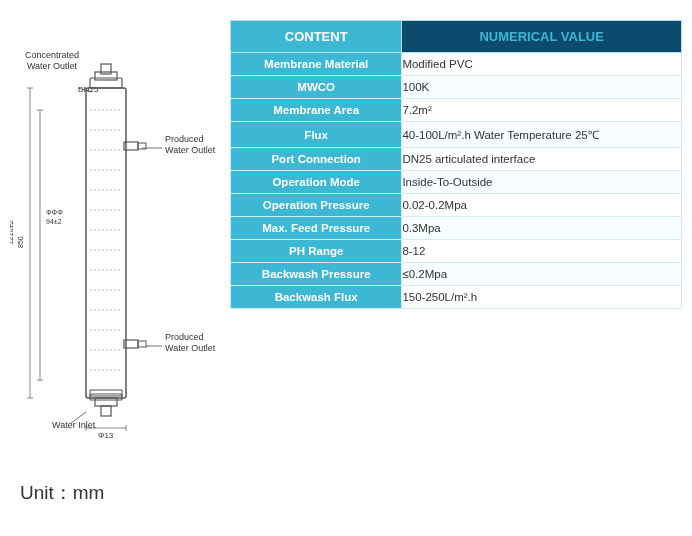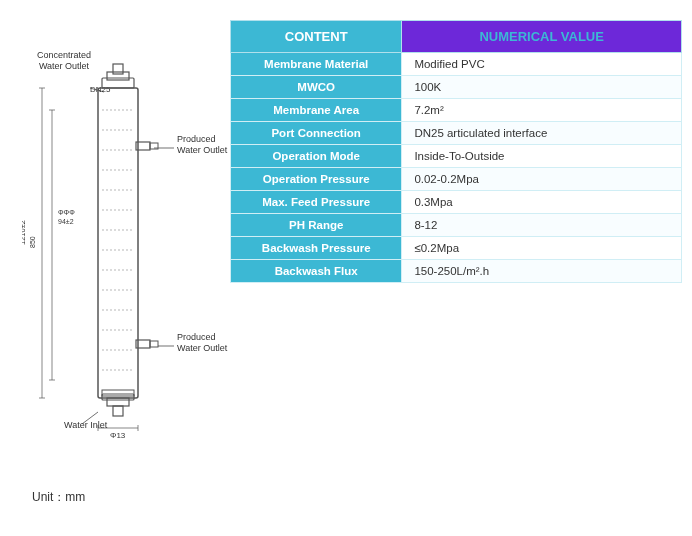"NUMERICAL VALUE" thead tr th.header-value { background: #6d28d9 -> #0c4a6e }
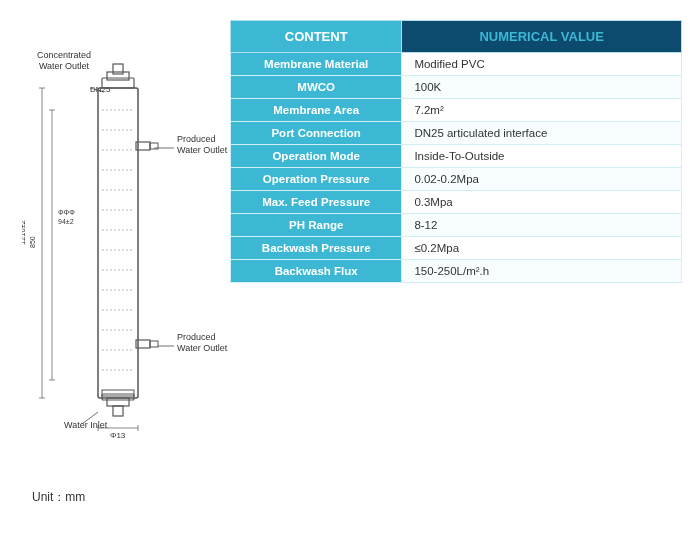"Concentrated" .diagram-svg-container { left: 12px -> 0 }
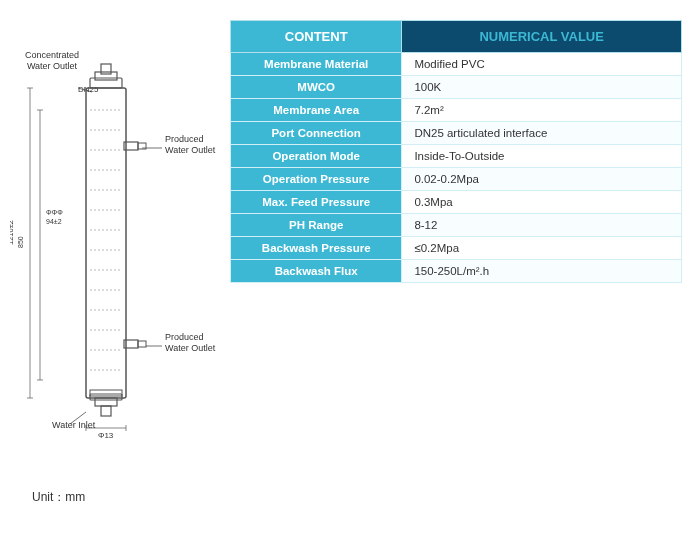"Membrane Material" tbody tr td { padding: 5px 12px -> 5px 0 }
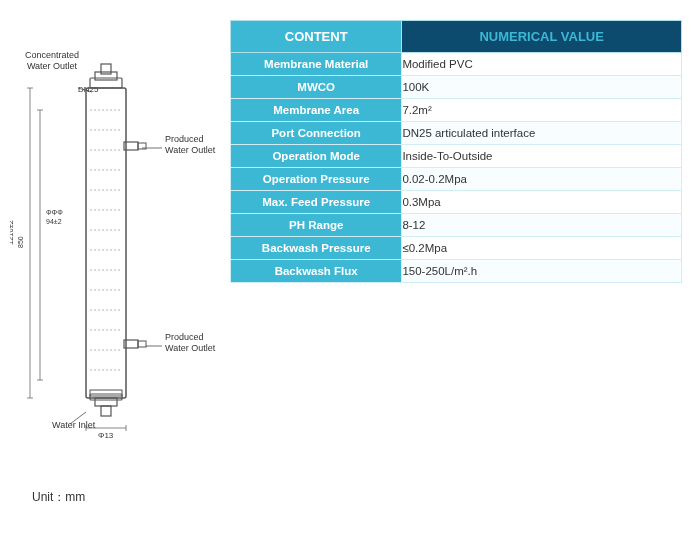"Flux" tr { html: none -> <tr> <td>Flux</td> <td>40-100L/m².h Water Temperature 25℃</td> </tr> }
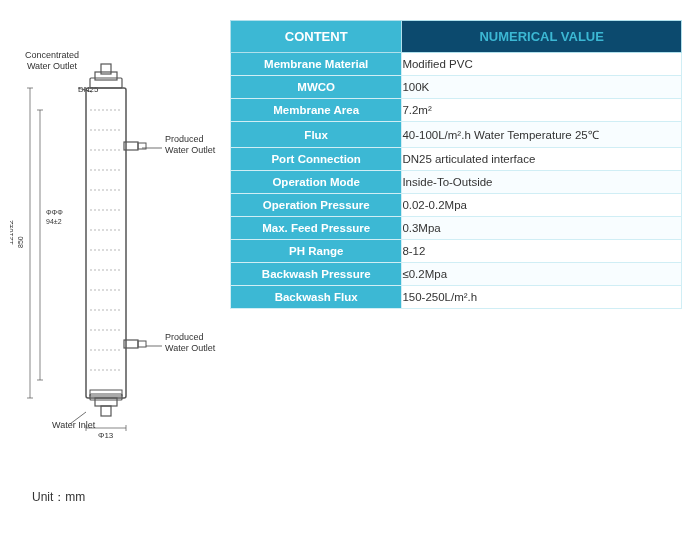"Unit：mm" .unit-label { font-size: 12px -> 19px; left: 22px -> 10px }
